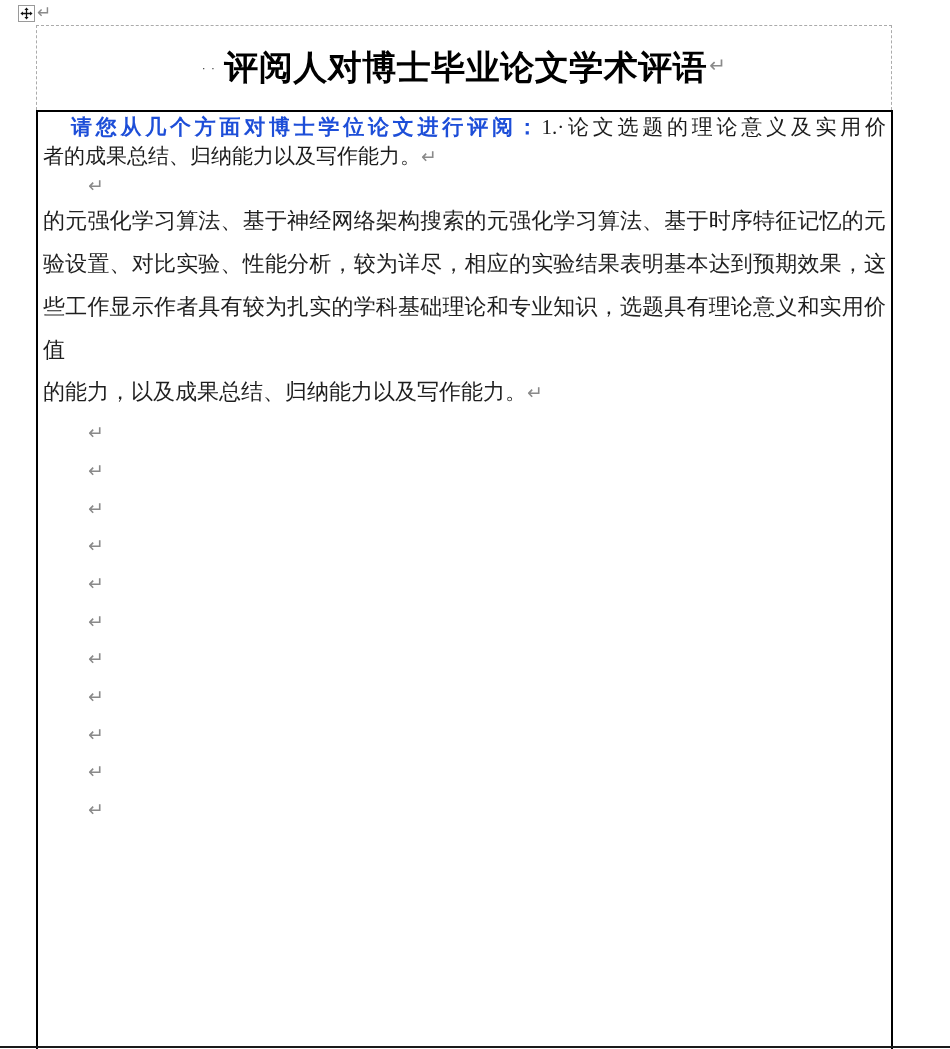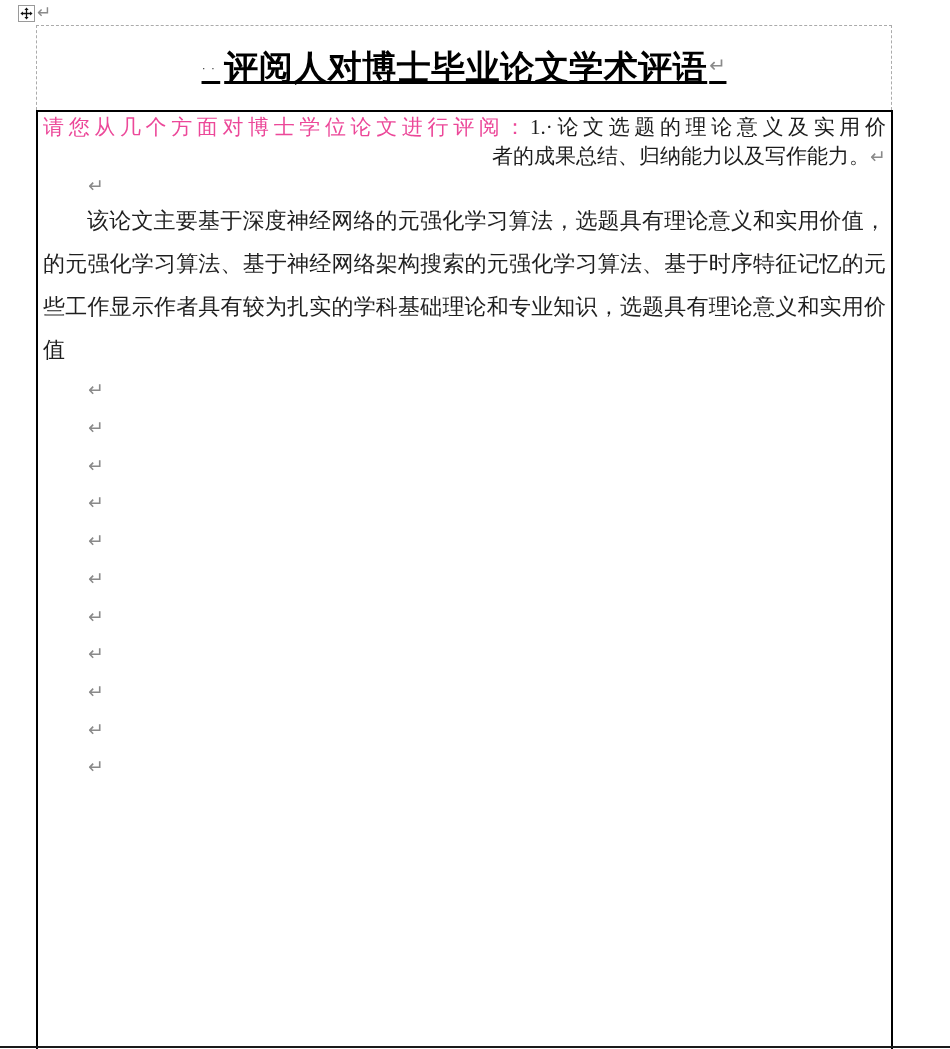"·· 评阅人对博士毕业论文学术评语↵" .title-line { text-decoration: underline -> none }
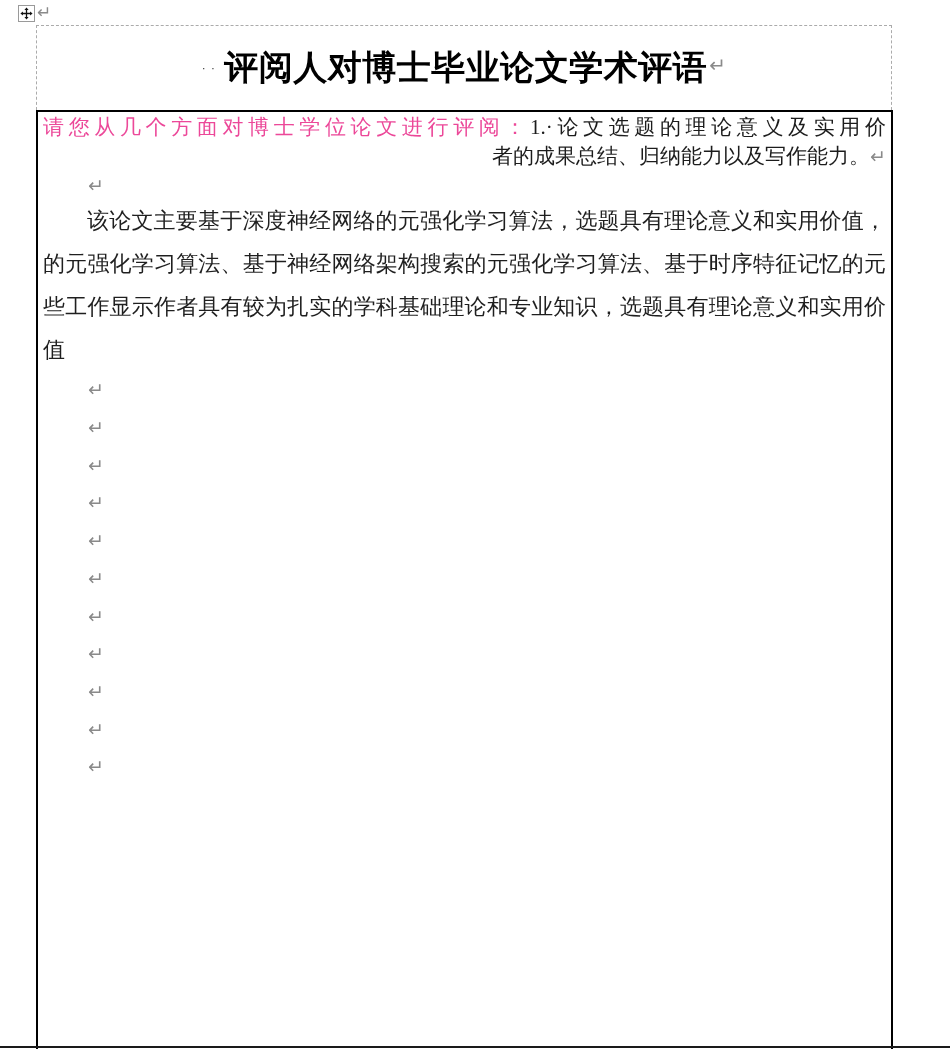"请您从几个方面对博士学位论文进行评阅：" .instr-bold { color: #ec4899 -> #1d4ed8; font-weight: normal -> bold; margin-left: none -> 28px }
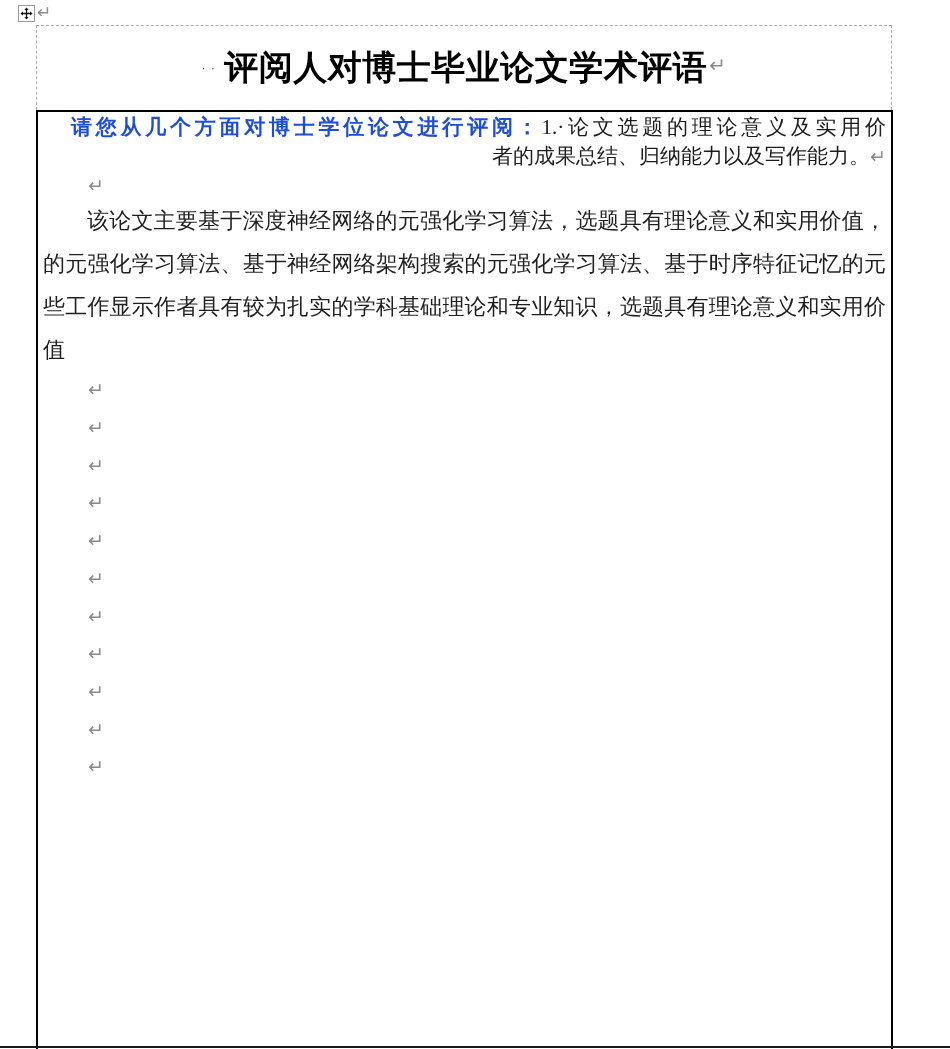"者的成果总结、归纳能力以及写作能力。↵" .instr-line { text-align: right -> none }
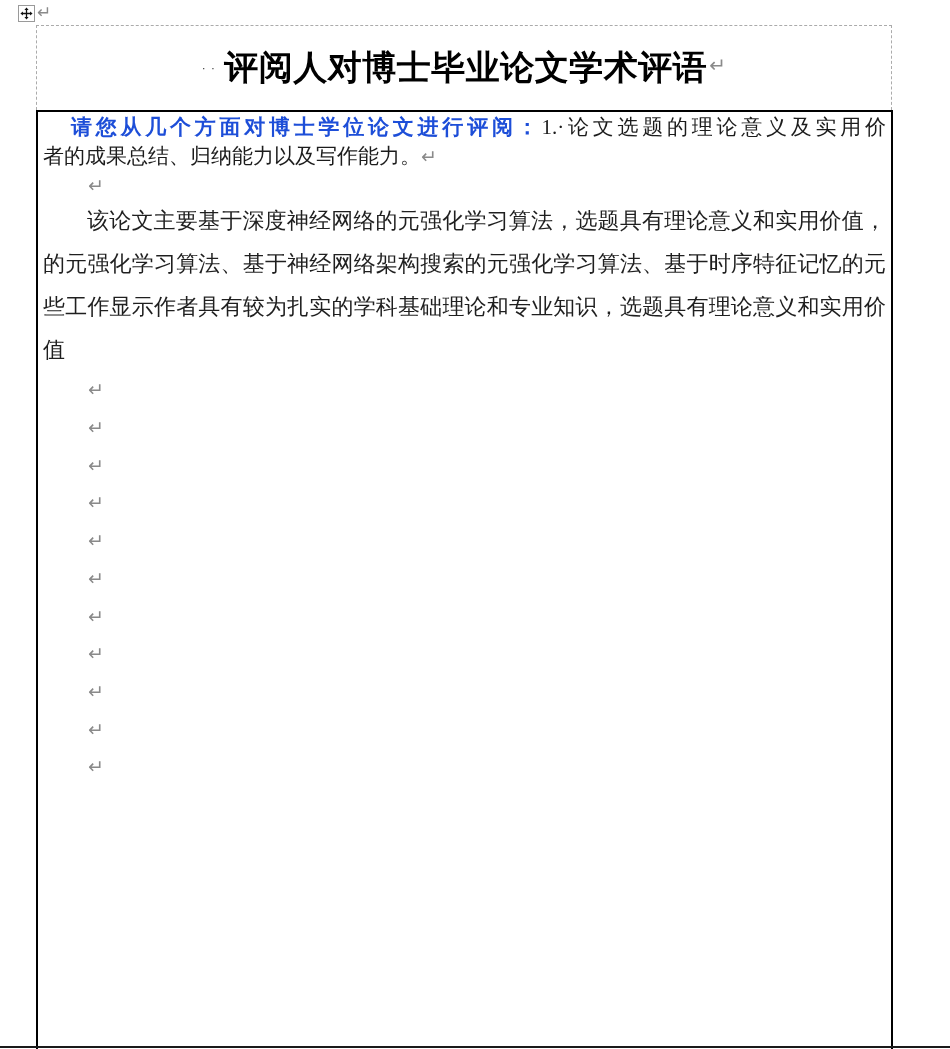"该论文主要基于深度神经网络的元强化学习算法，选题具有理论意义和实用价值，" div.rev-line { html: <div> <span>该论文主要基于深度神经网络的元强化学习算法，选题具有理论意义和实用价值，</span> </div> -> none }
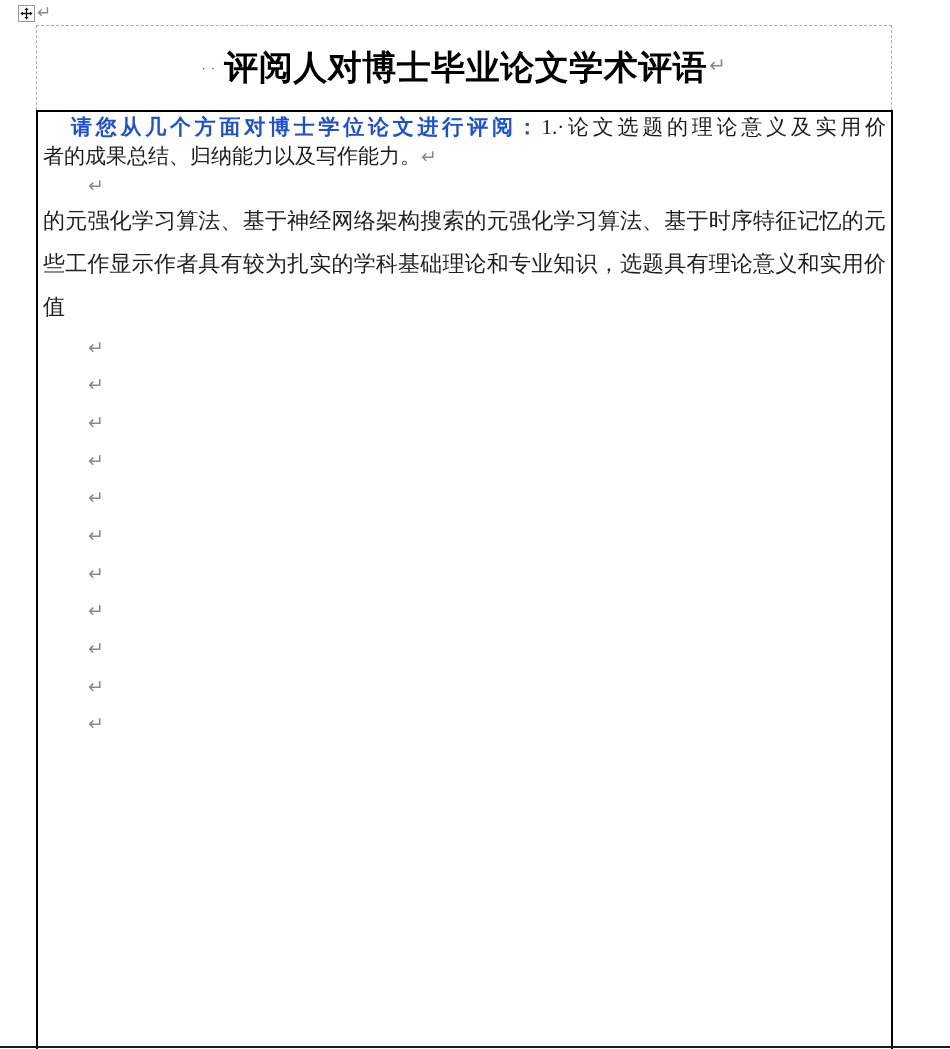"验设置、对比实验、性能分析，较为详尽，相应的实验结果表明基本达到预期效果，这" div.rev-line { html: none -> <div>验设置、对比实验、性能分析，较为详尽，相应的实验结果表明基本达到预期效果，这</div> }
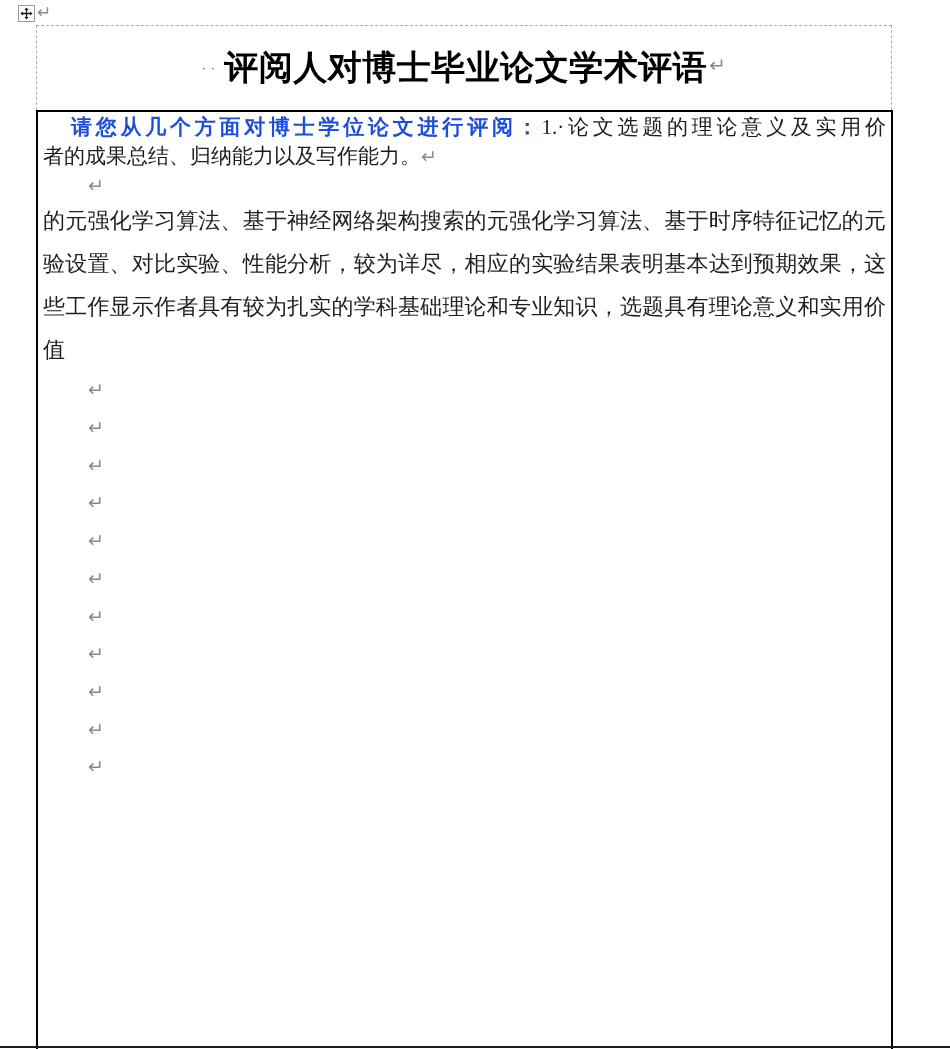"的能力，以及成果总结、归纳能力以及写作能力。↵" div.rev-line { html: none -> <div> <span>的能力，以及成果总结、归纳能力以及写作能力。</span><span>↵</span> </div> }
